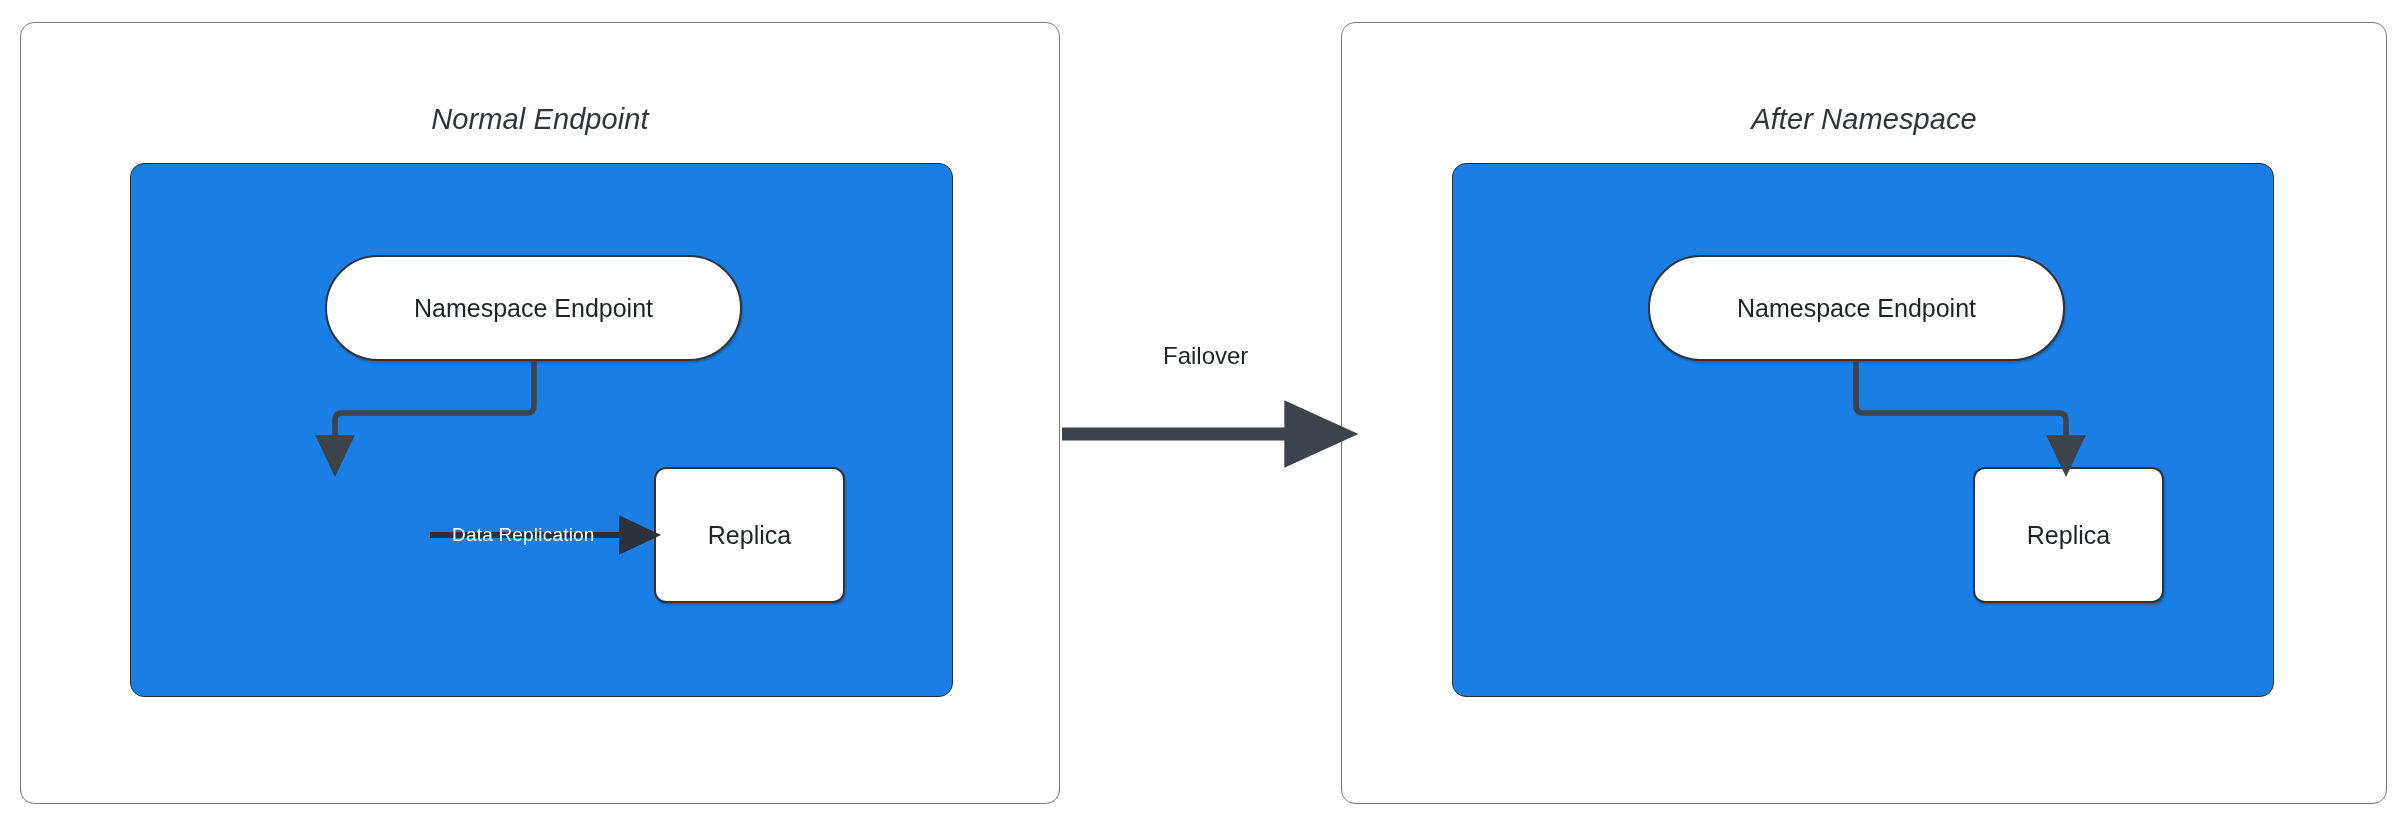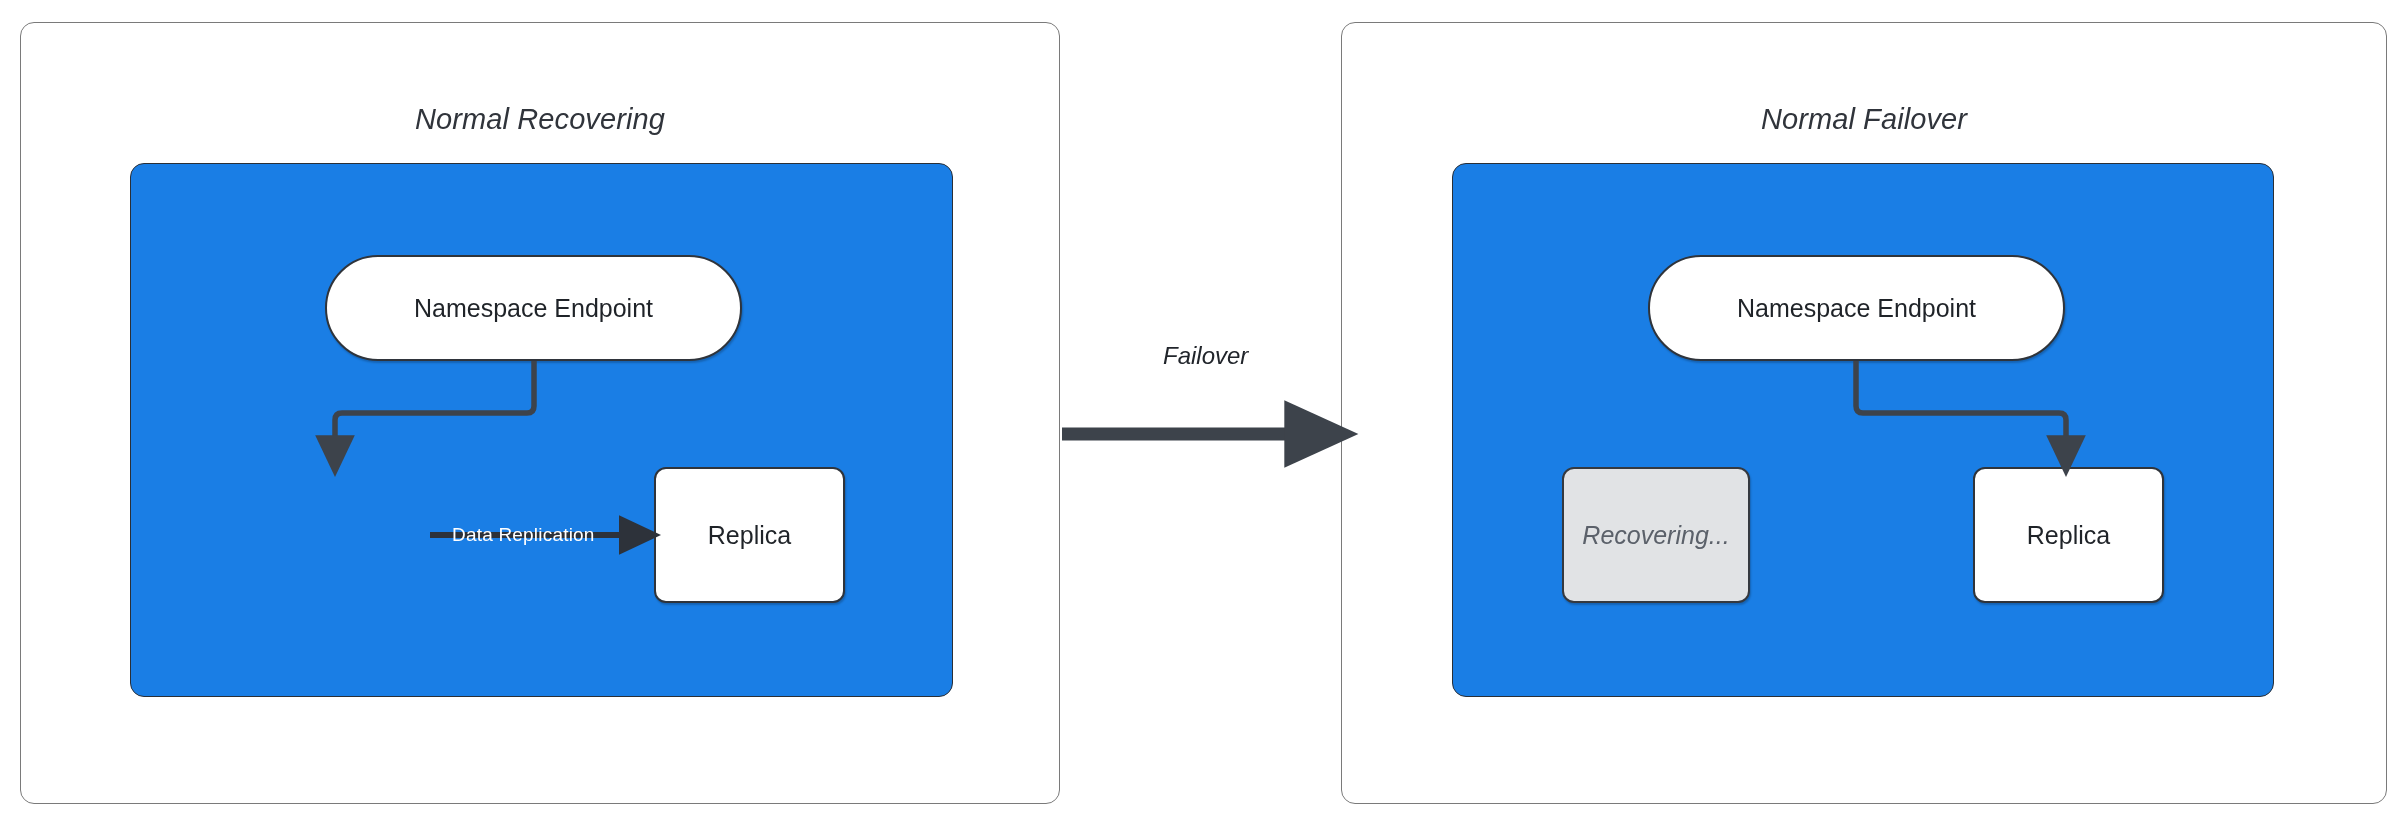"Normal Recovering" div.panel-title { text: Recovering -> Endpoint }
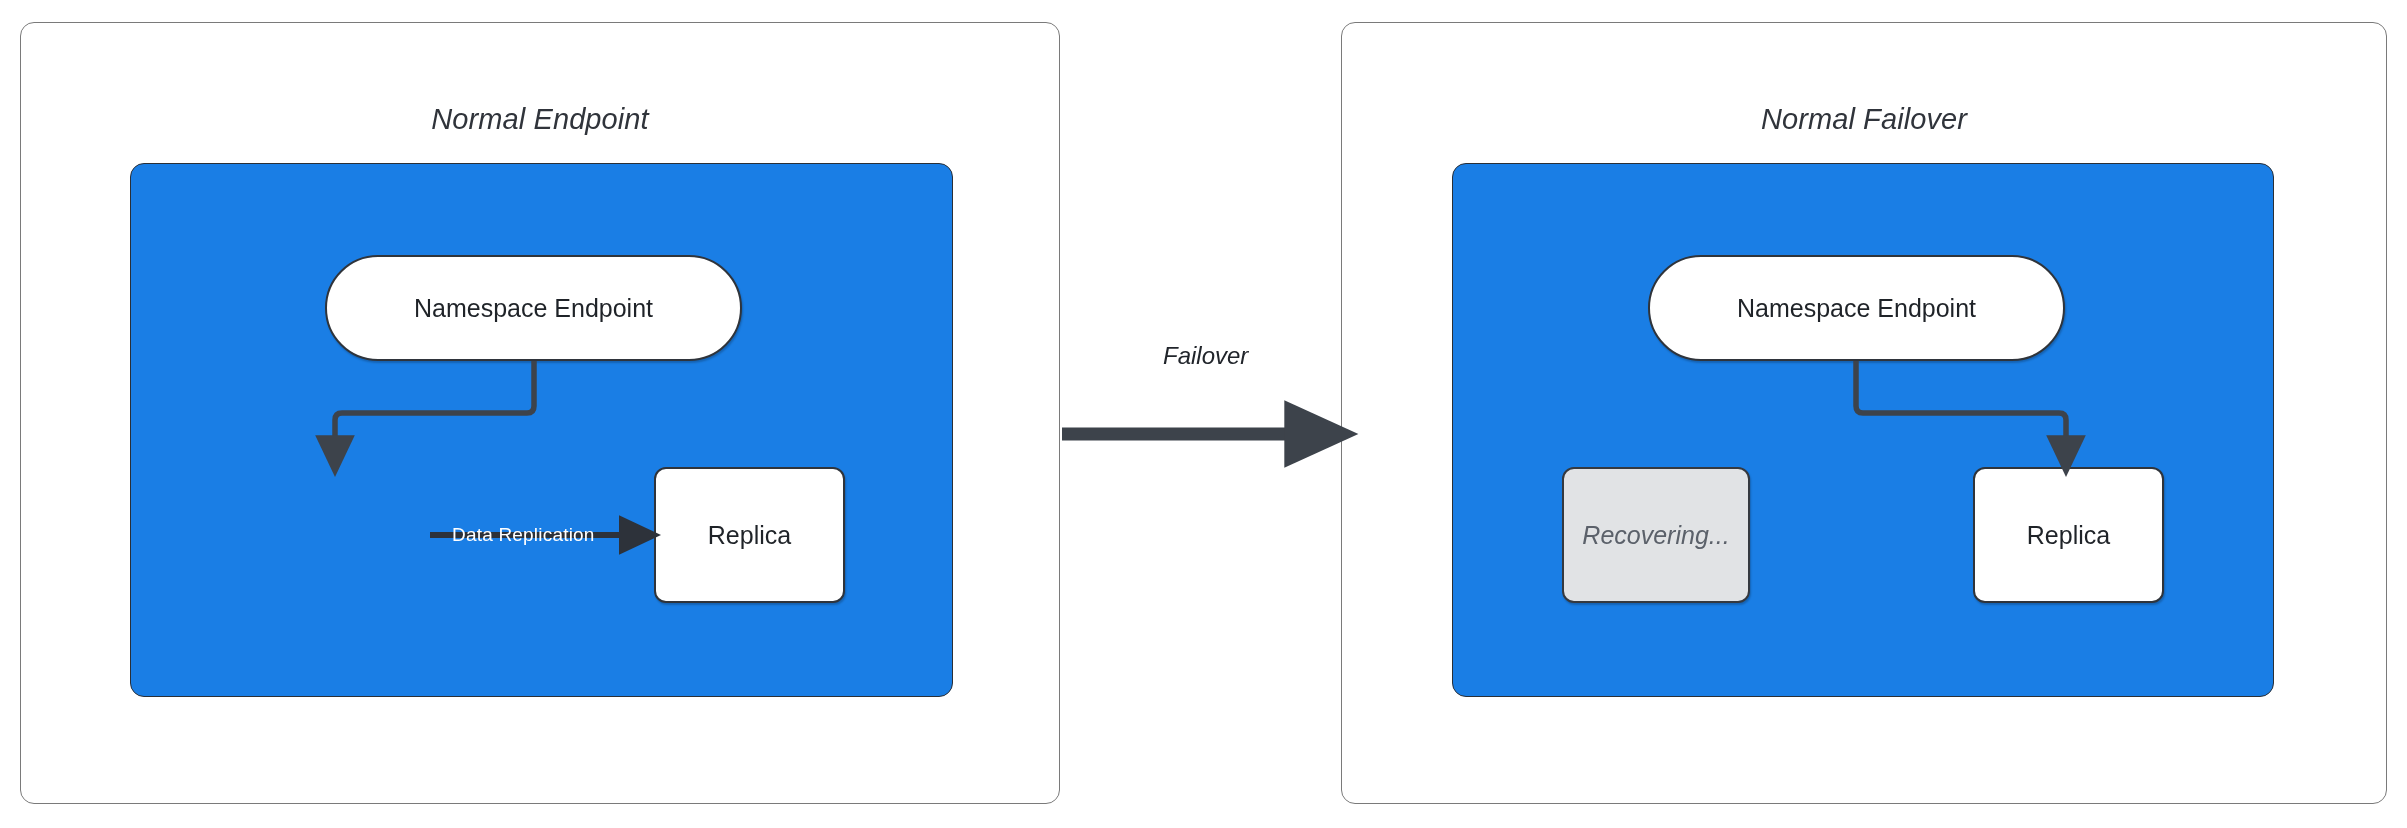"Normal Failover" div.panel-title { text: Normal Failover -> After Namespace }
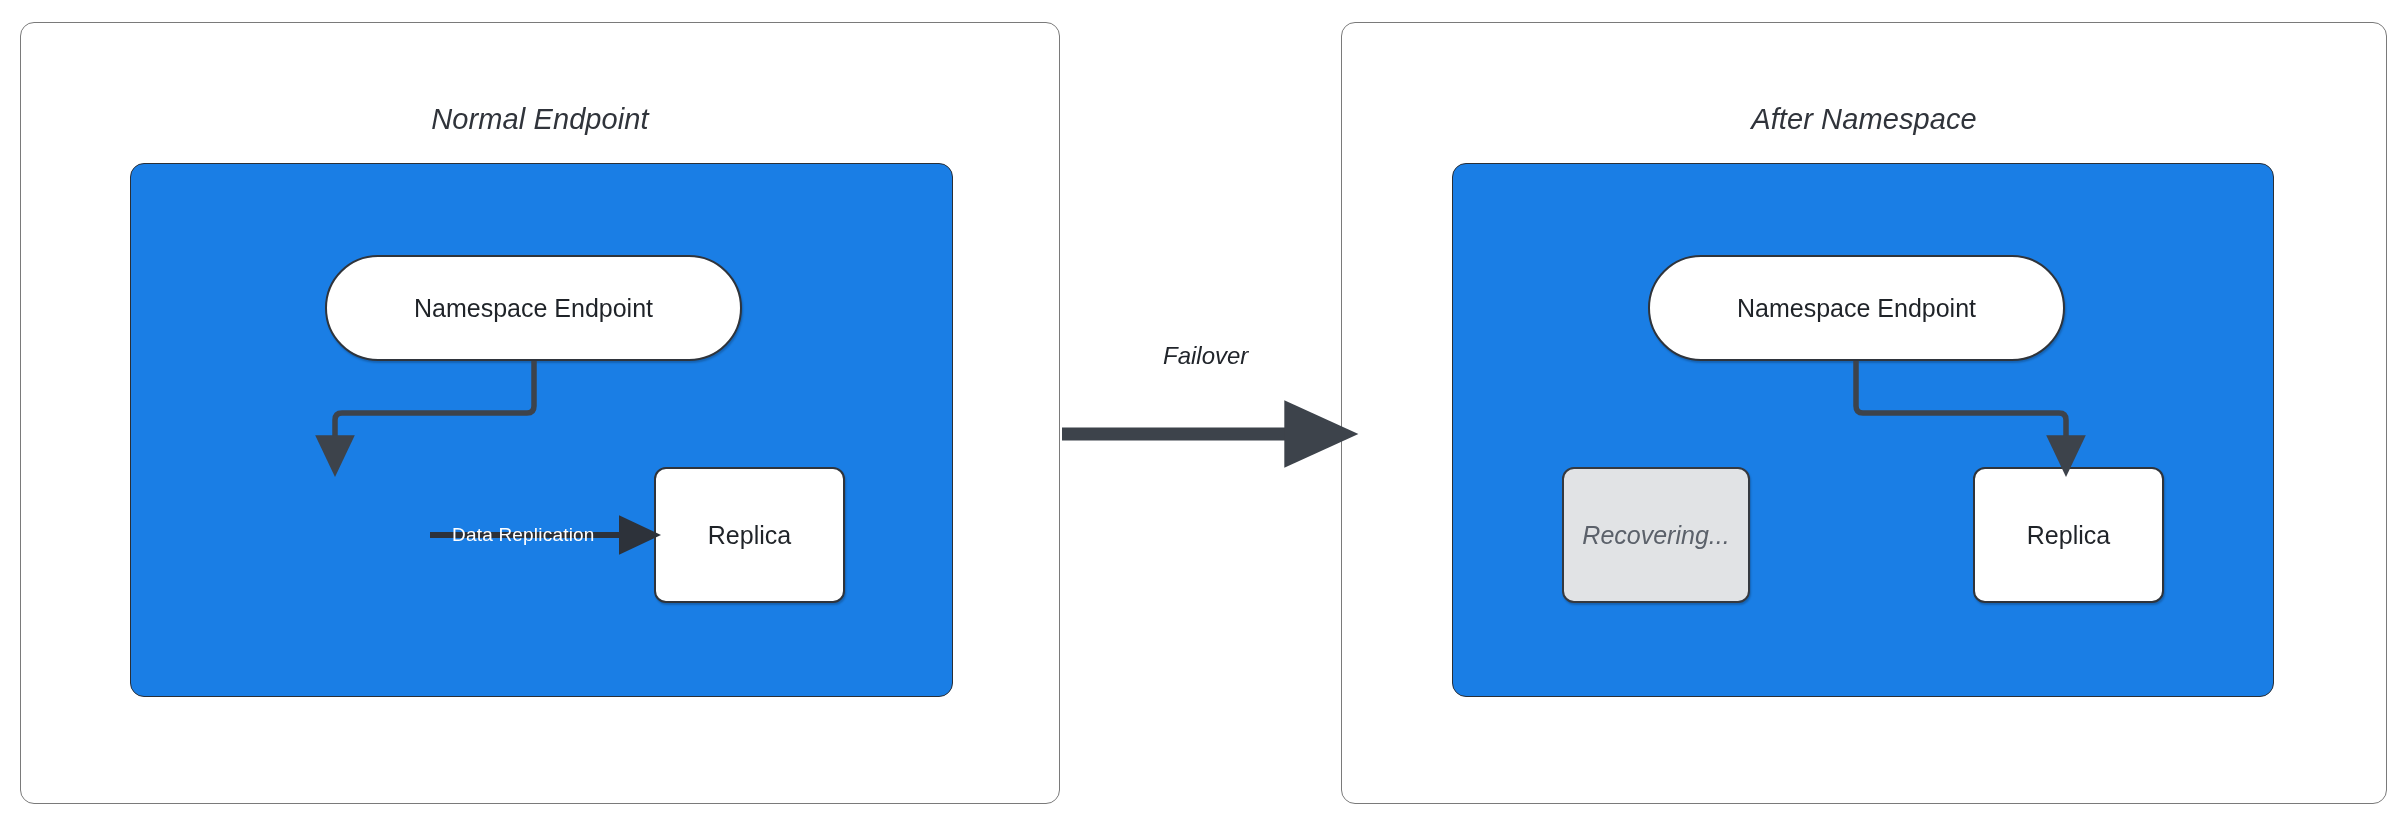"Failover" #label-failover { font-style: italic -> none }
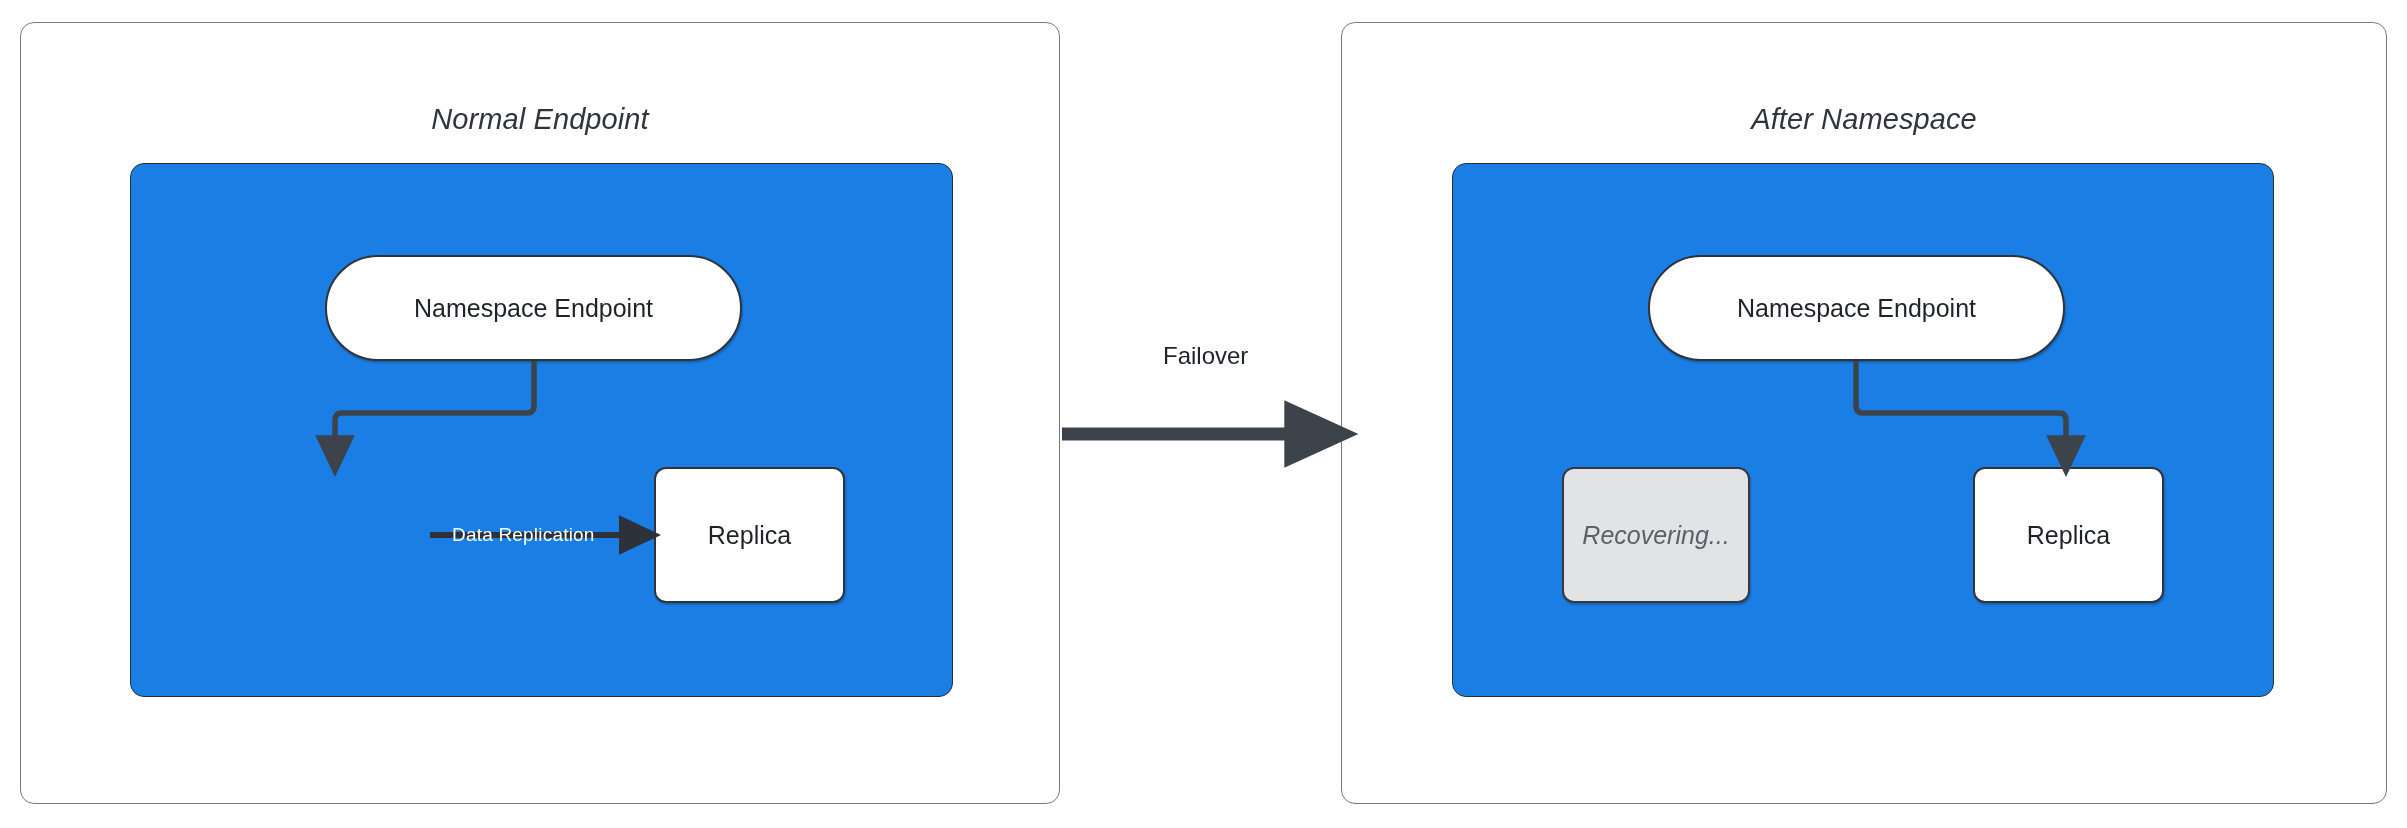"Recovering..." div.node { html: <div> <span>Recovering...</span> </div> -> none }
